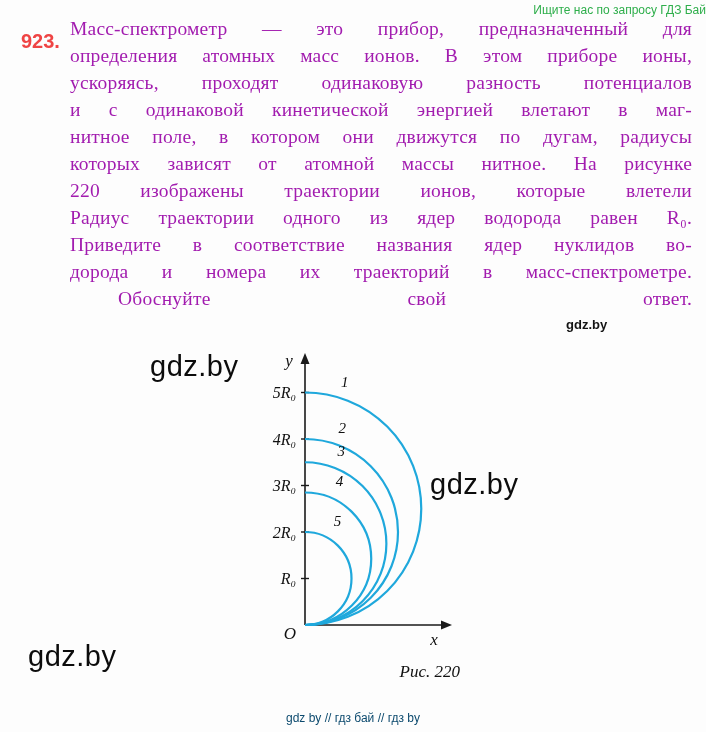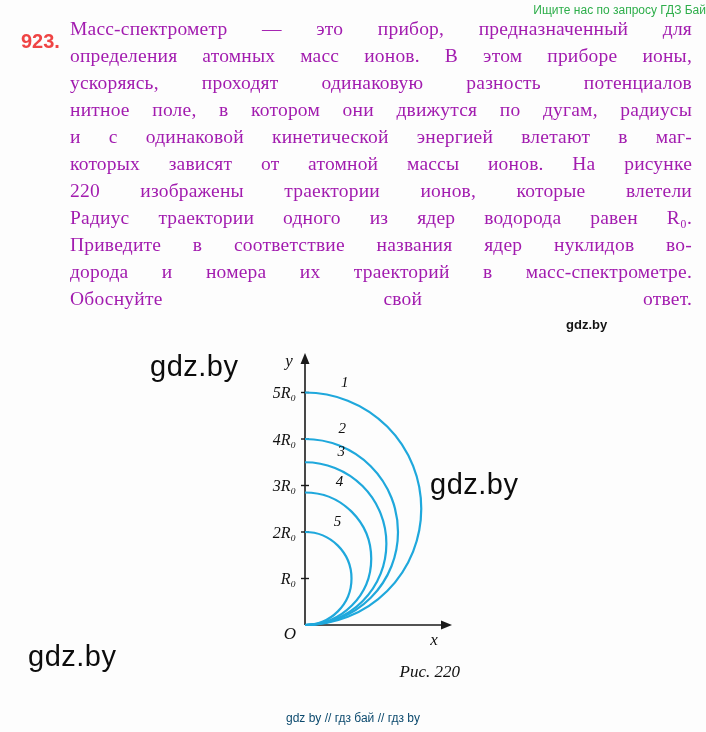"нитное поле, в котором они" div.jline { order: before "и с одинаковой кинетической энергией" -> after "и с одинаковой кинетической энергией" }
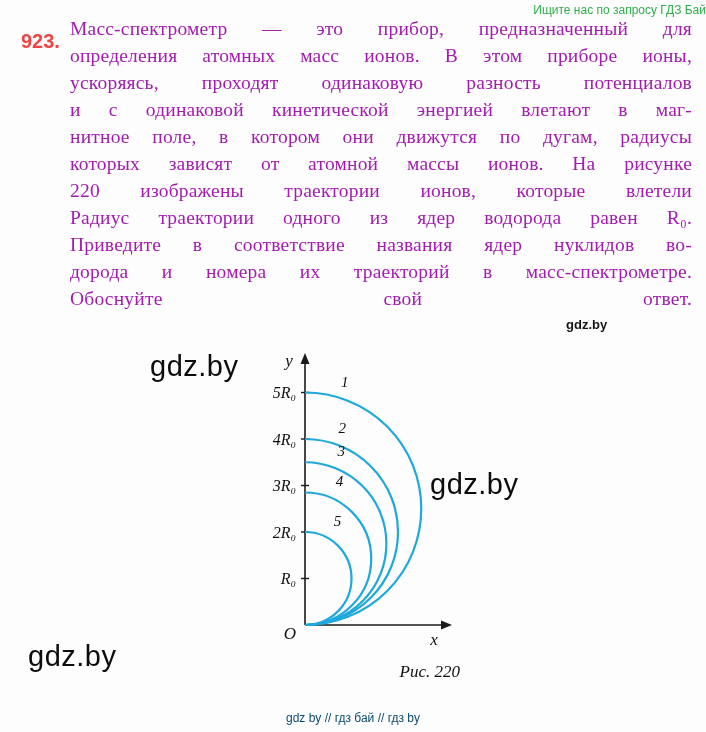"которых зависят от атомной массы" div.jline { text: ионов -> нитное }
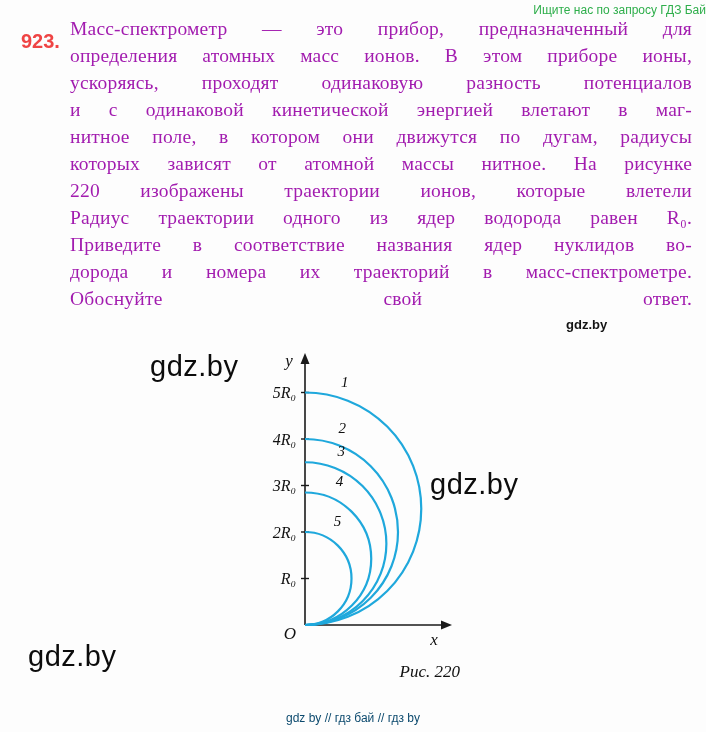"Обоснуйте свой ответ." .jline-last { margin-left: none -> 48px }
